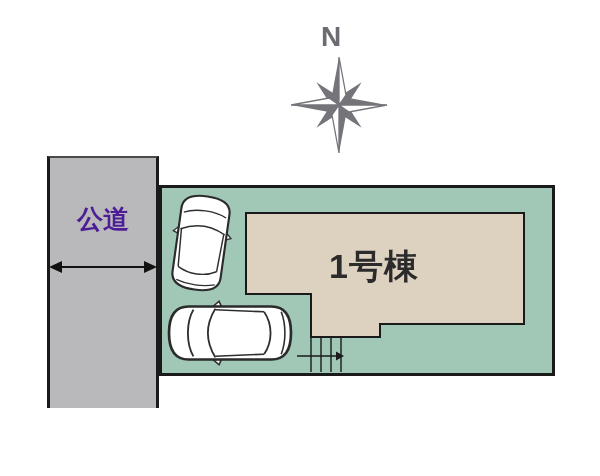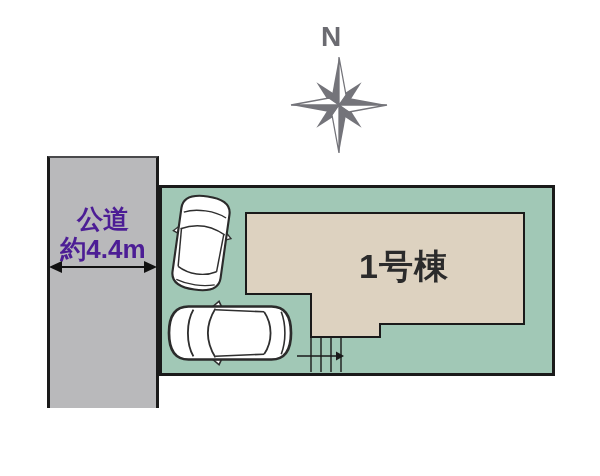"約4.4m" div { html: <div>約4.4m</div> -> none }
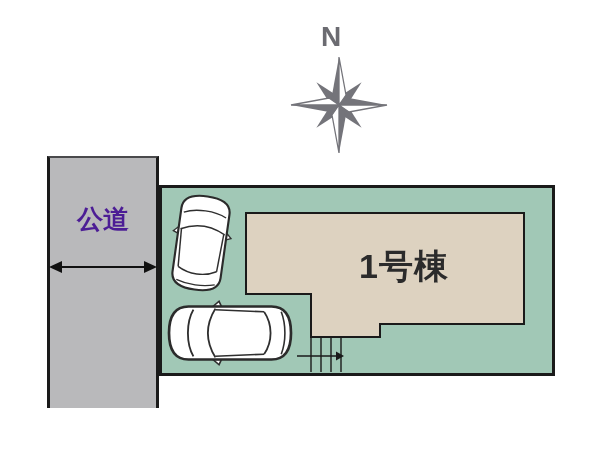"1号棟" .building-label { text-align: center -> left }
